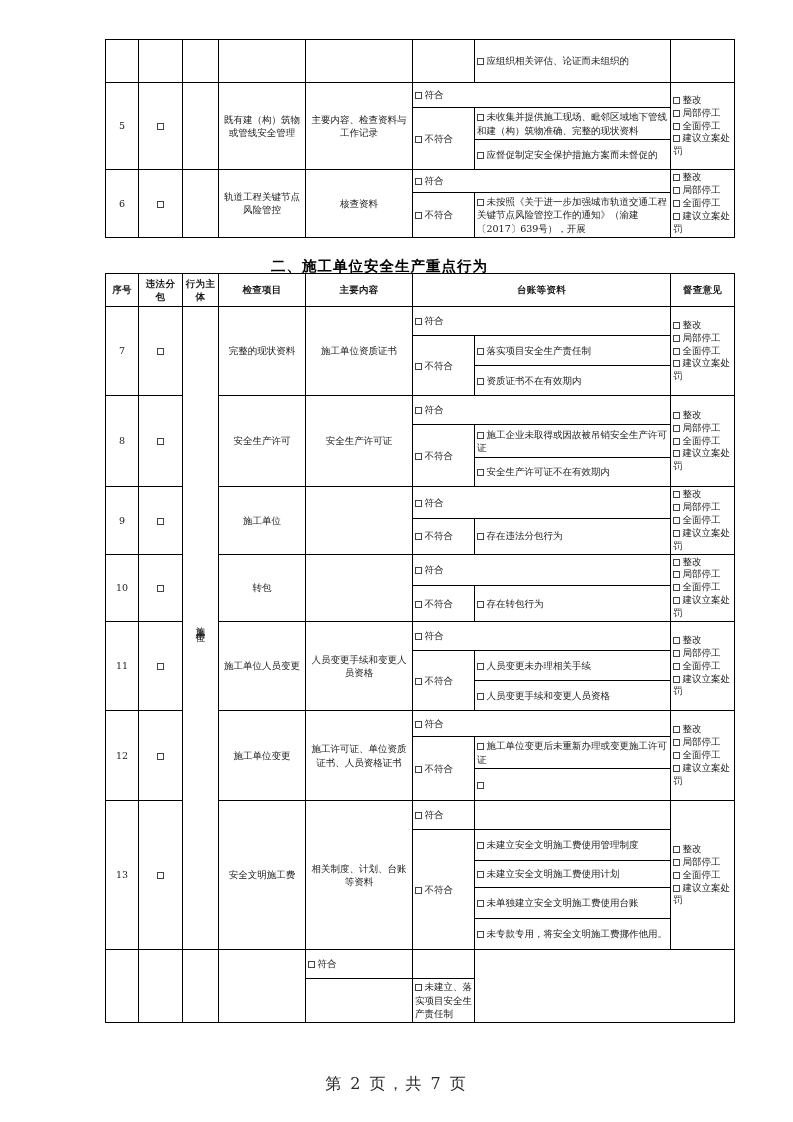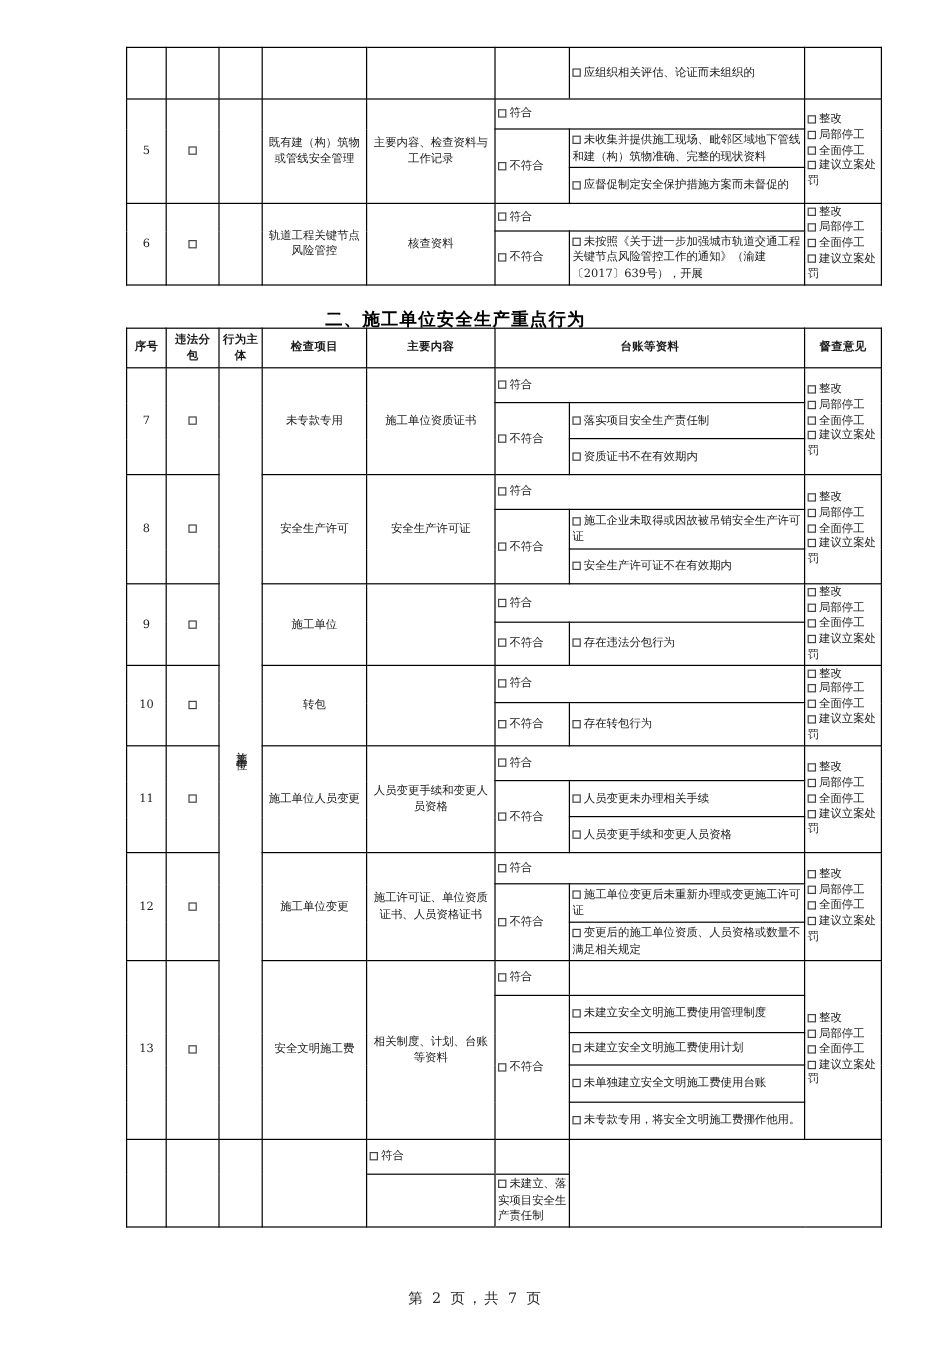"未专款专用" td.ctr { text: 未专款专用 -> 完整的现状资料 }
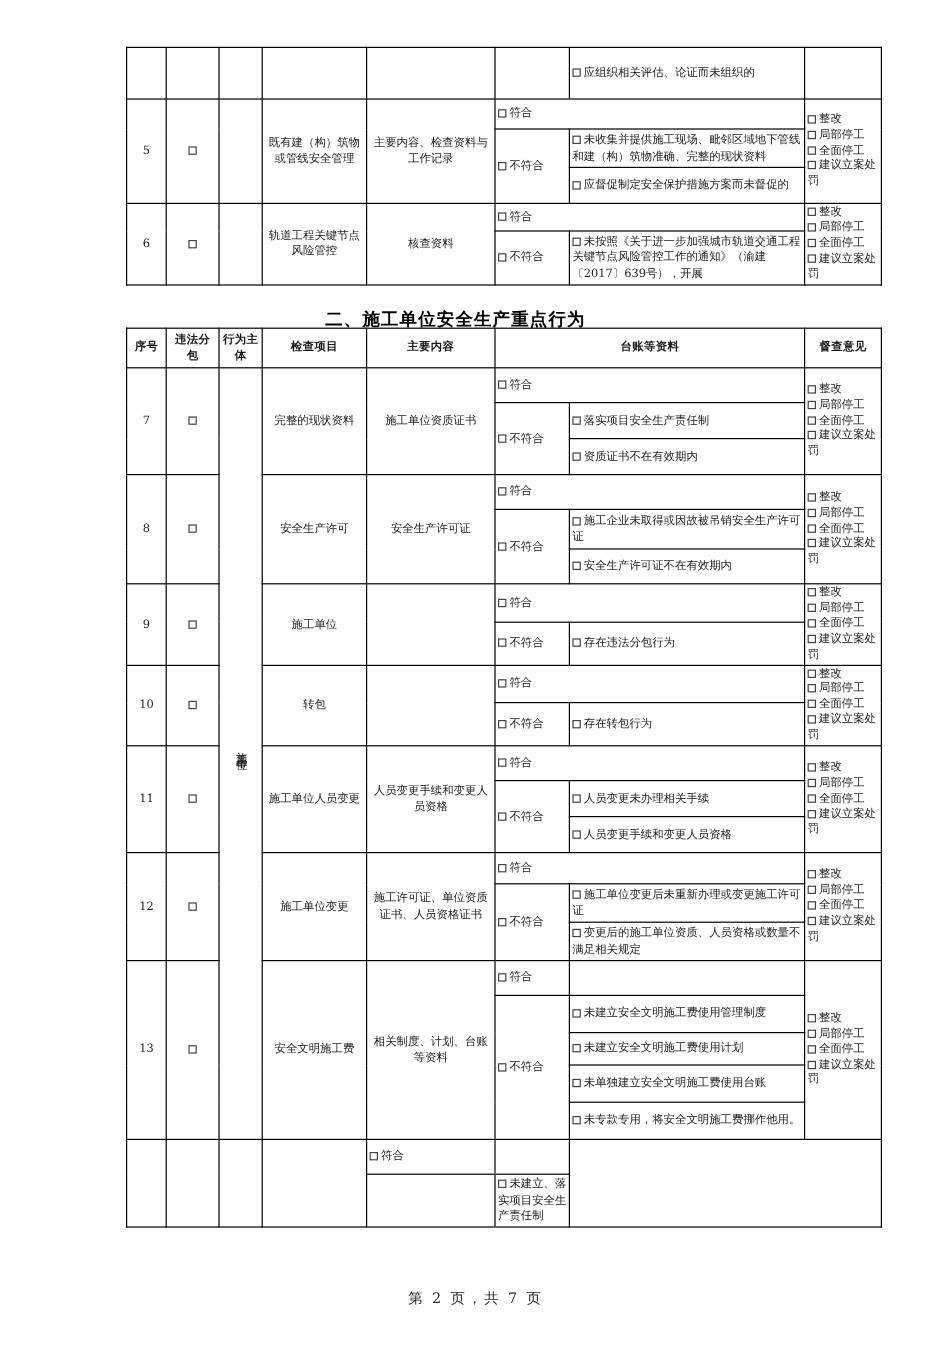"变更后的施工单位资质、人员资格或数量不满足相关规定" span { html: <span>变更后的施工单位资质、人员资格或数量不满足相关规定</span> -> none }
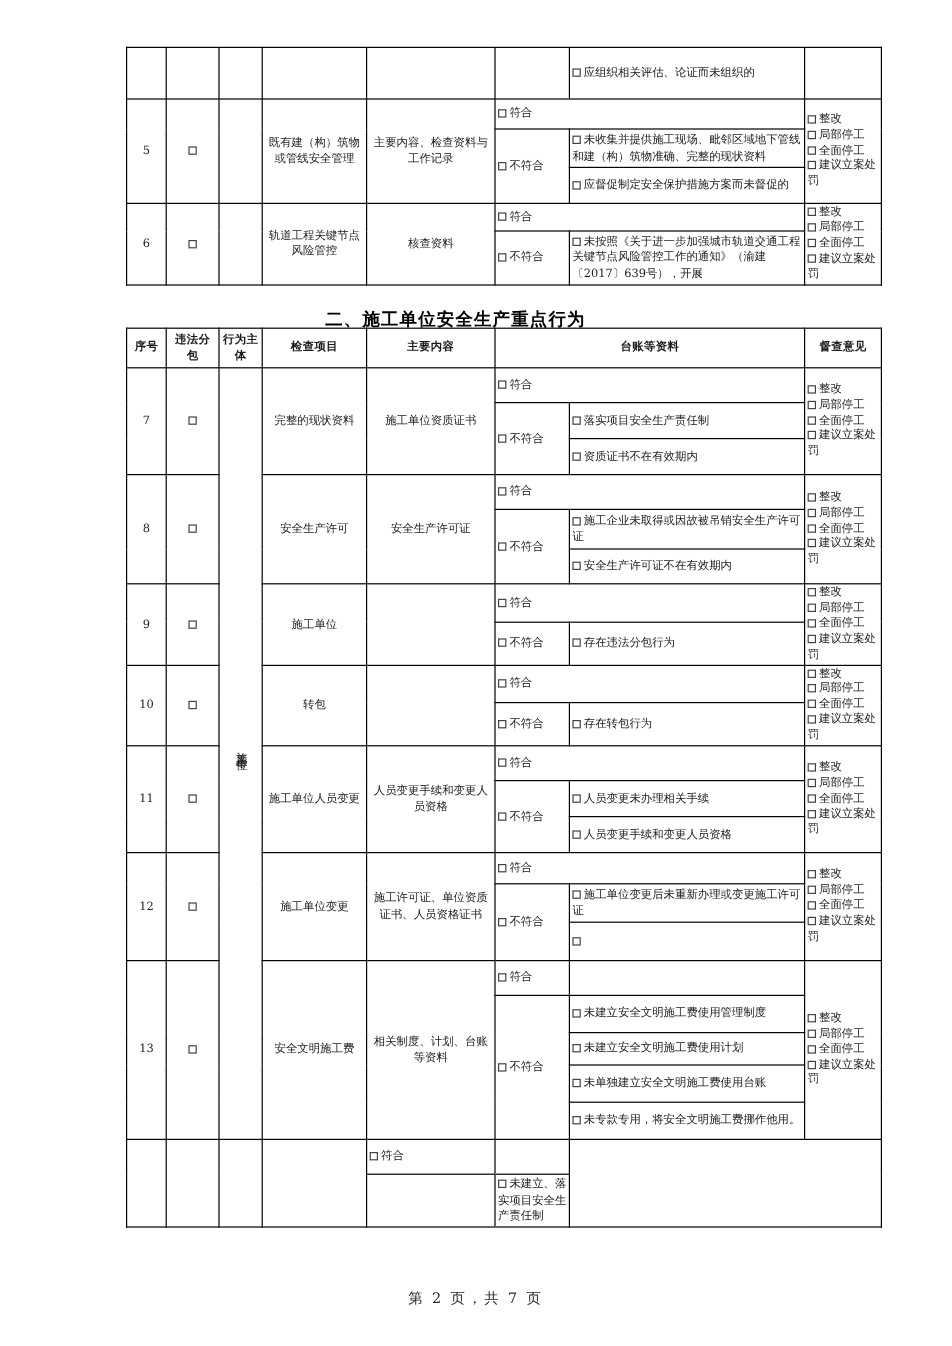"第 2 页，共 7 页" .footer { font-size: 12px -> 16px }
